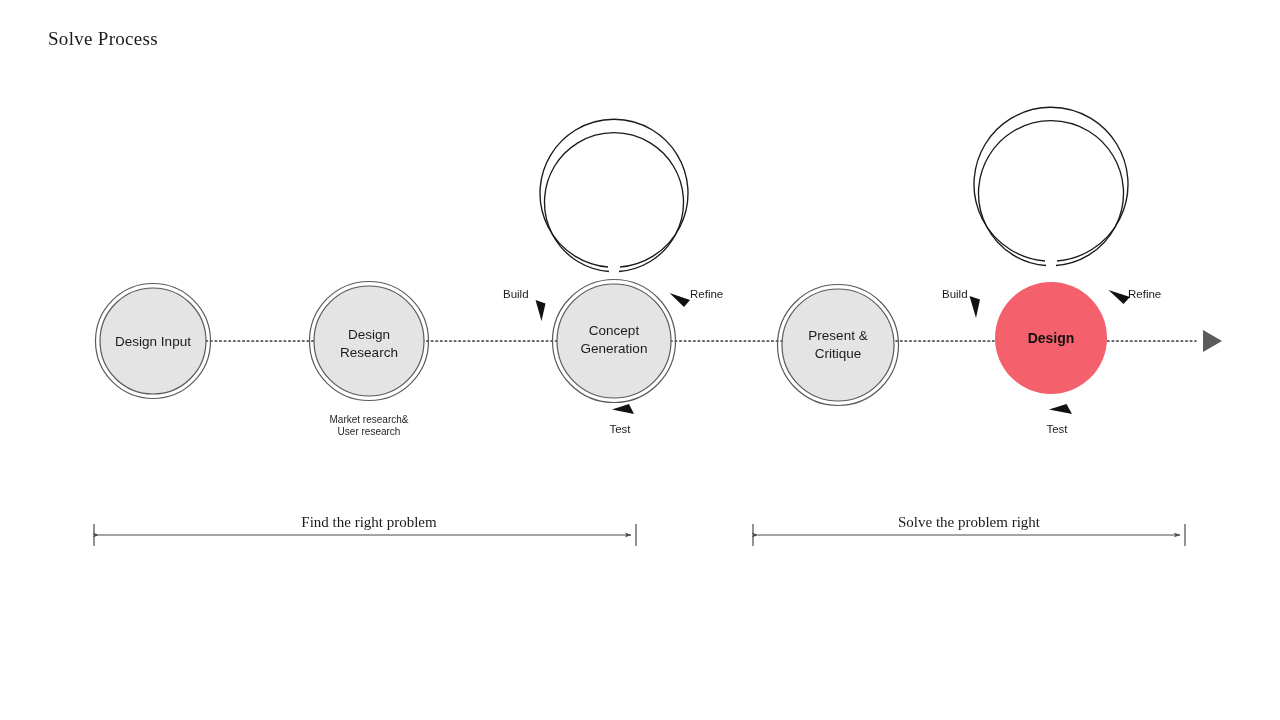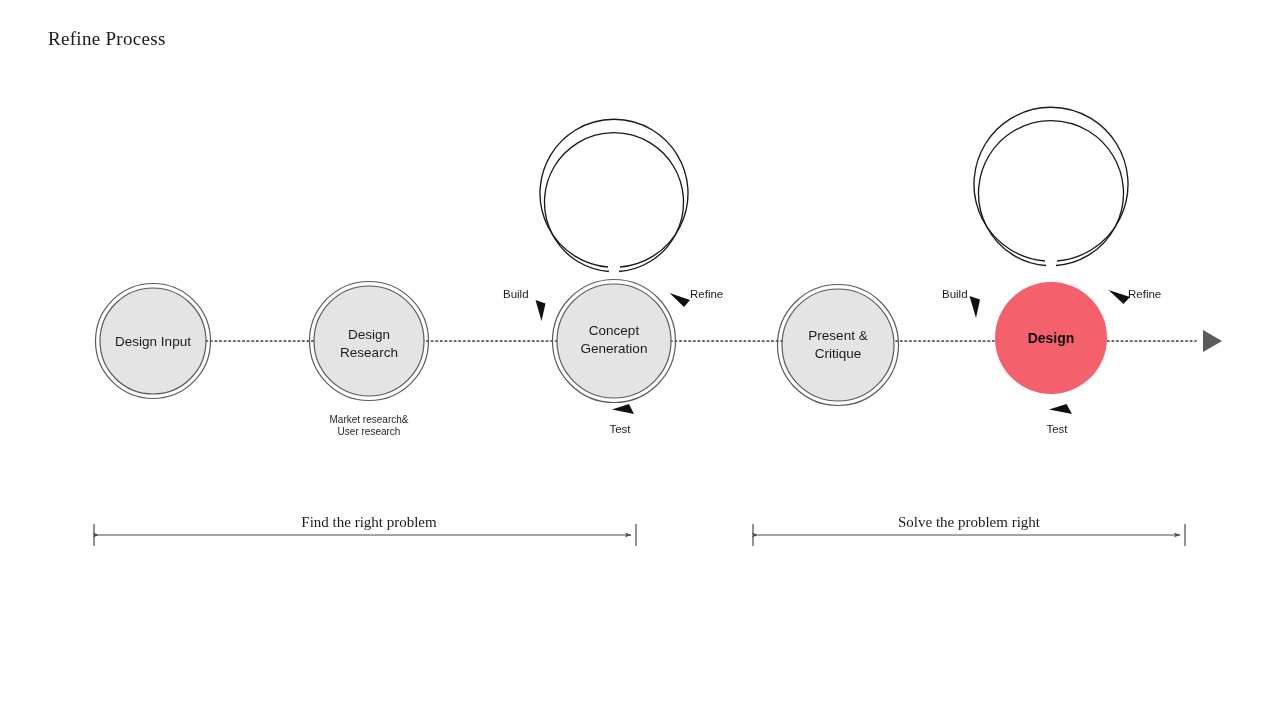"Refine Process" div.slide-title { text: Refine -> Solve }
